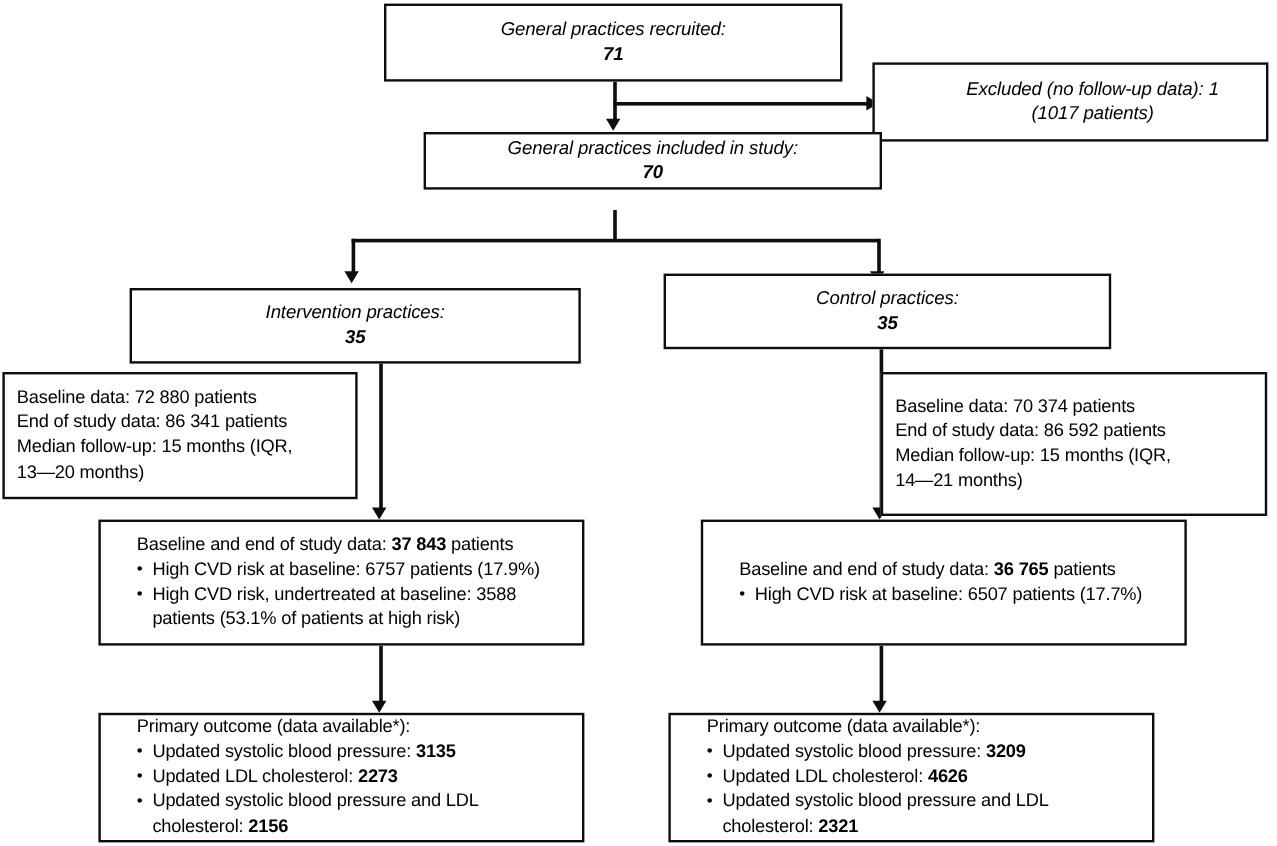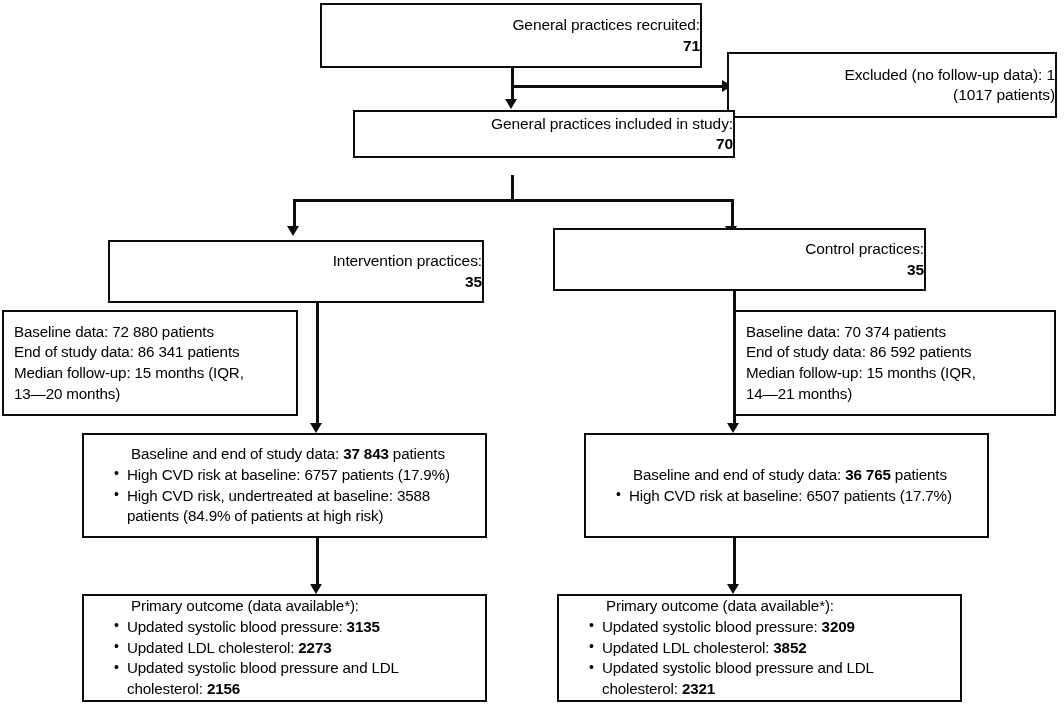"General practices recruited:" .box.center { align-items: flex-end -> center; font-style: none -> italic }
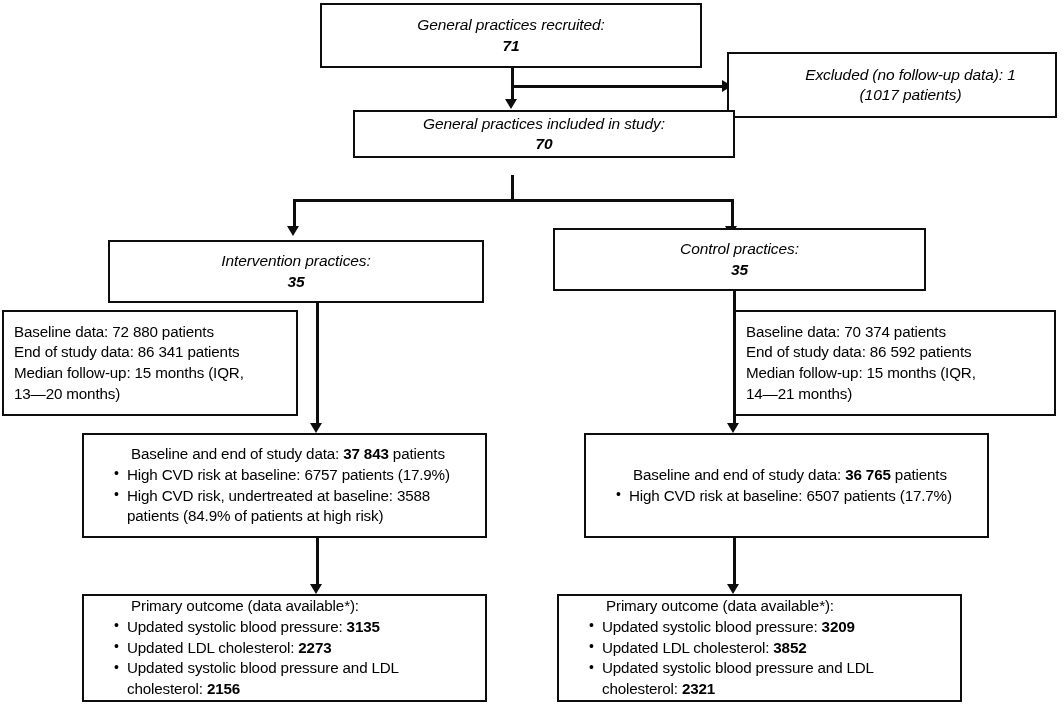"Baseline data: 70 374 patients" div.box { height: 106px -> 120px }
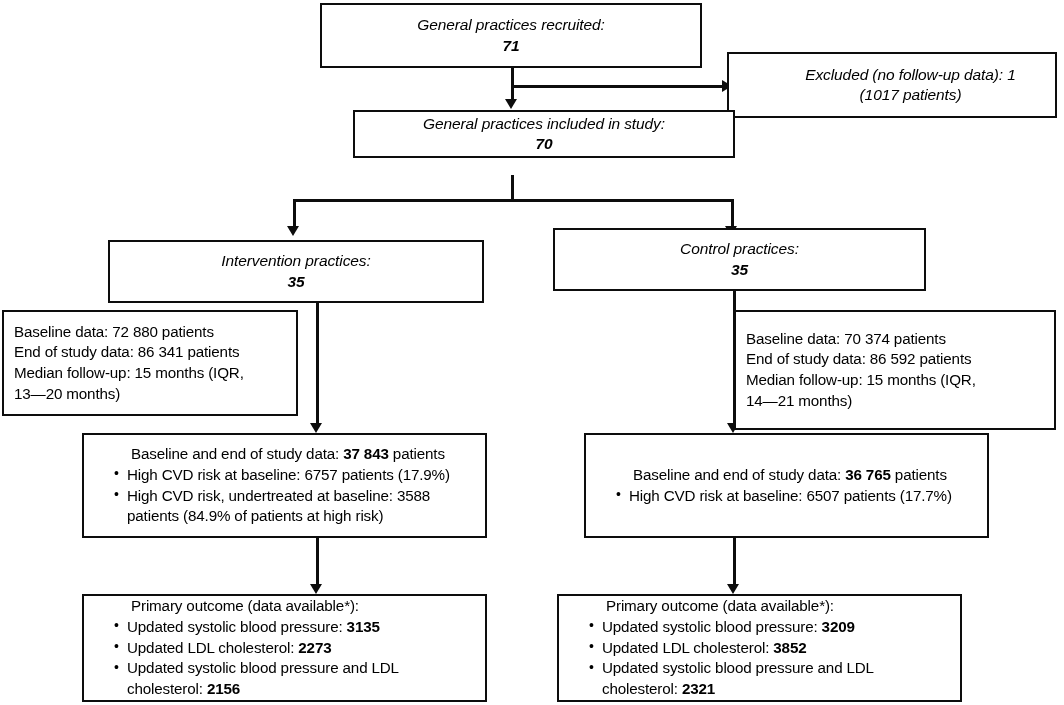"Baseline and end of study" .hdr { margin-left: 17px -> none }
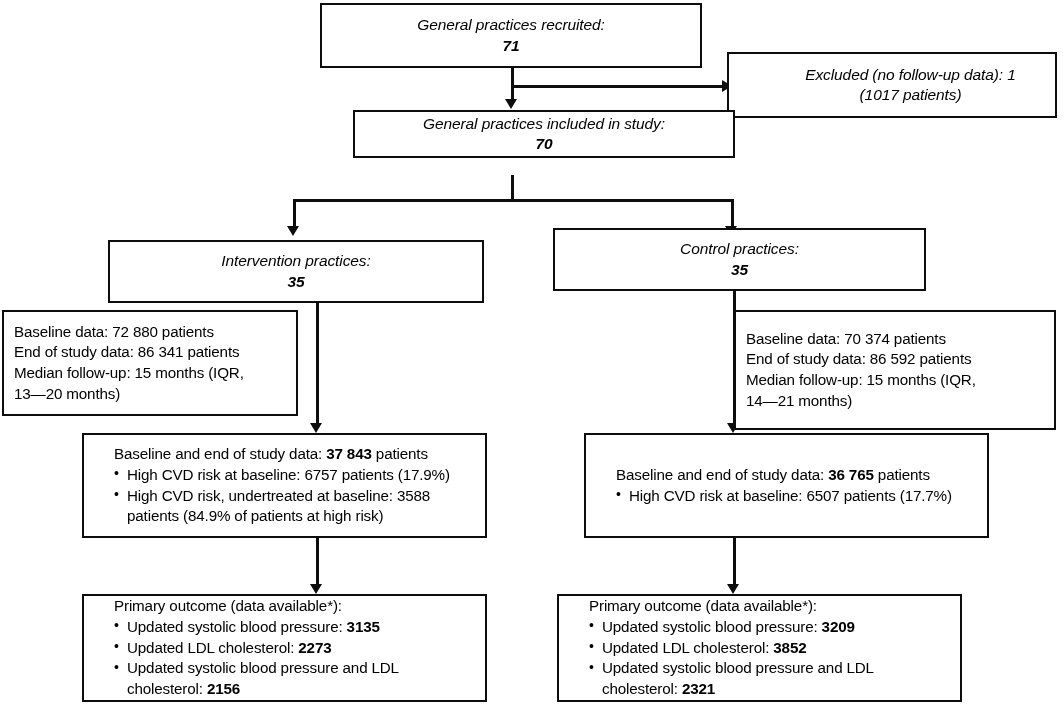"patients (84.9% of patients at" span.cont { text: 84.9% -> 53.1% }
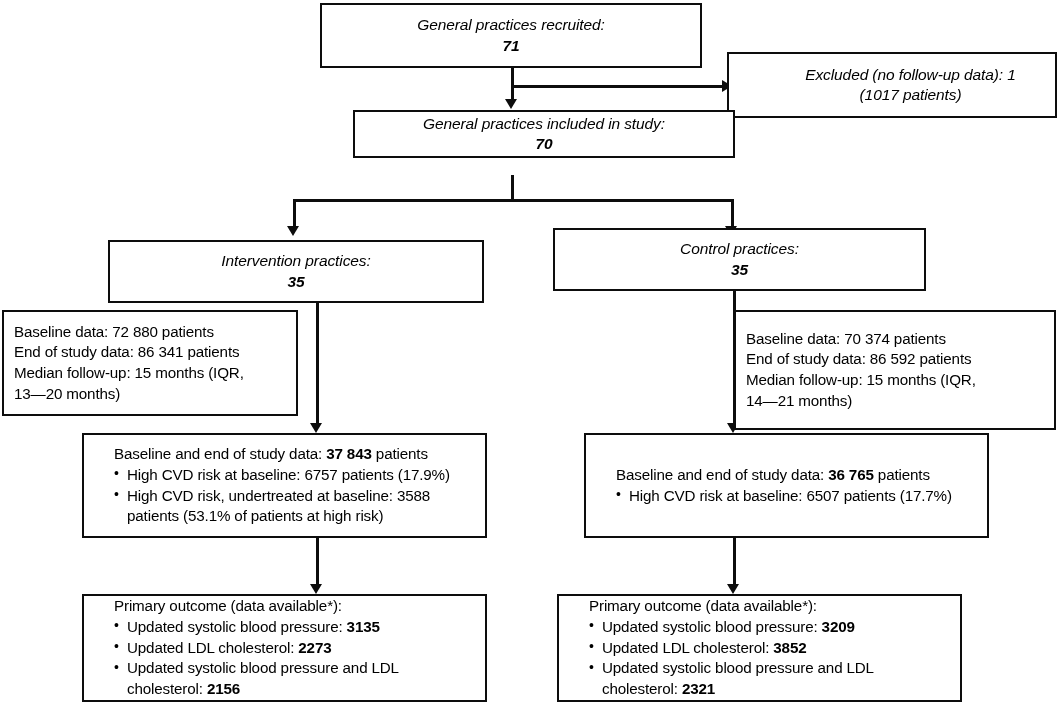"3852" b { text: 3852 -> 4626 }
